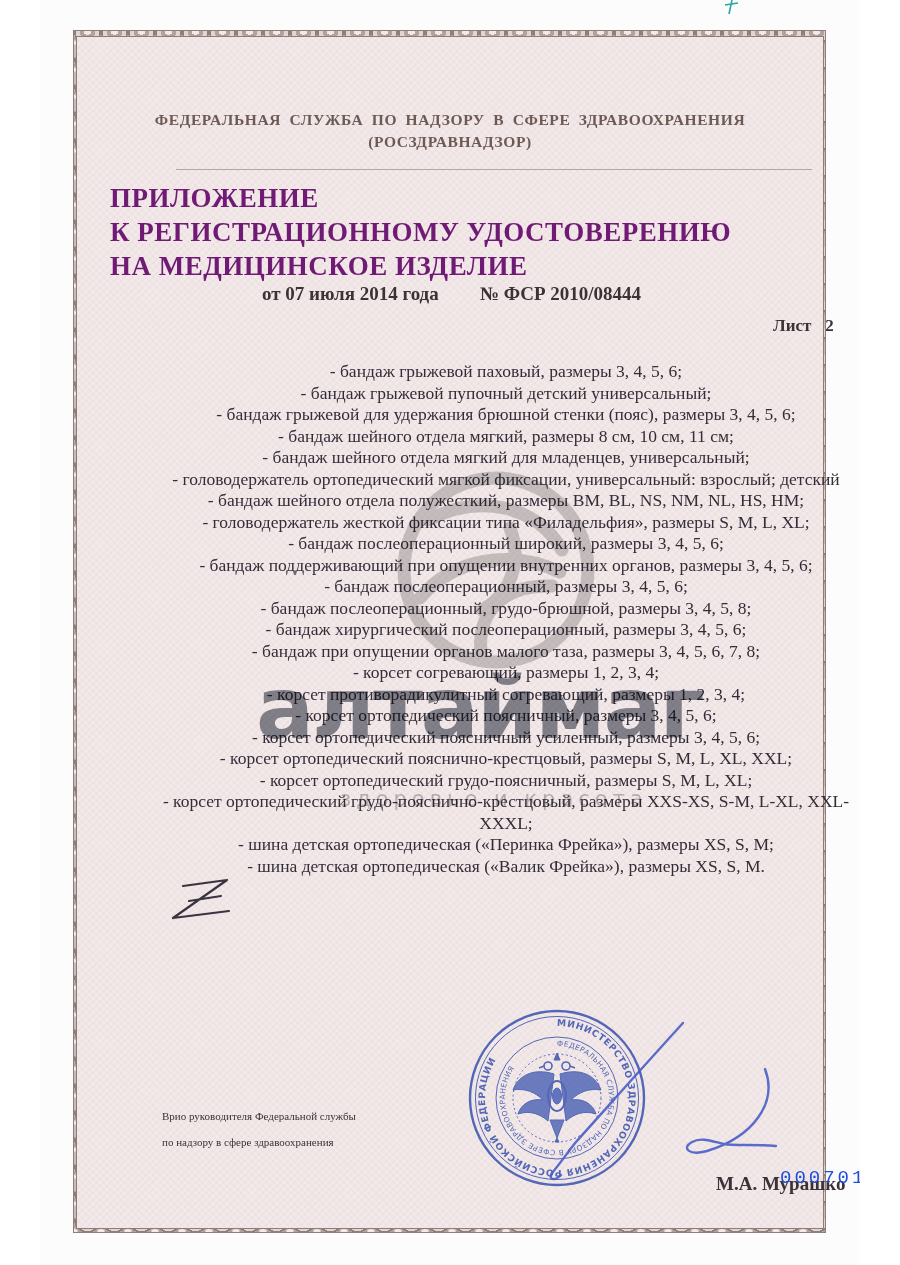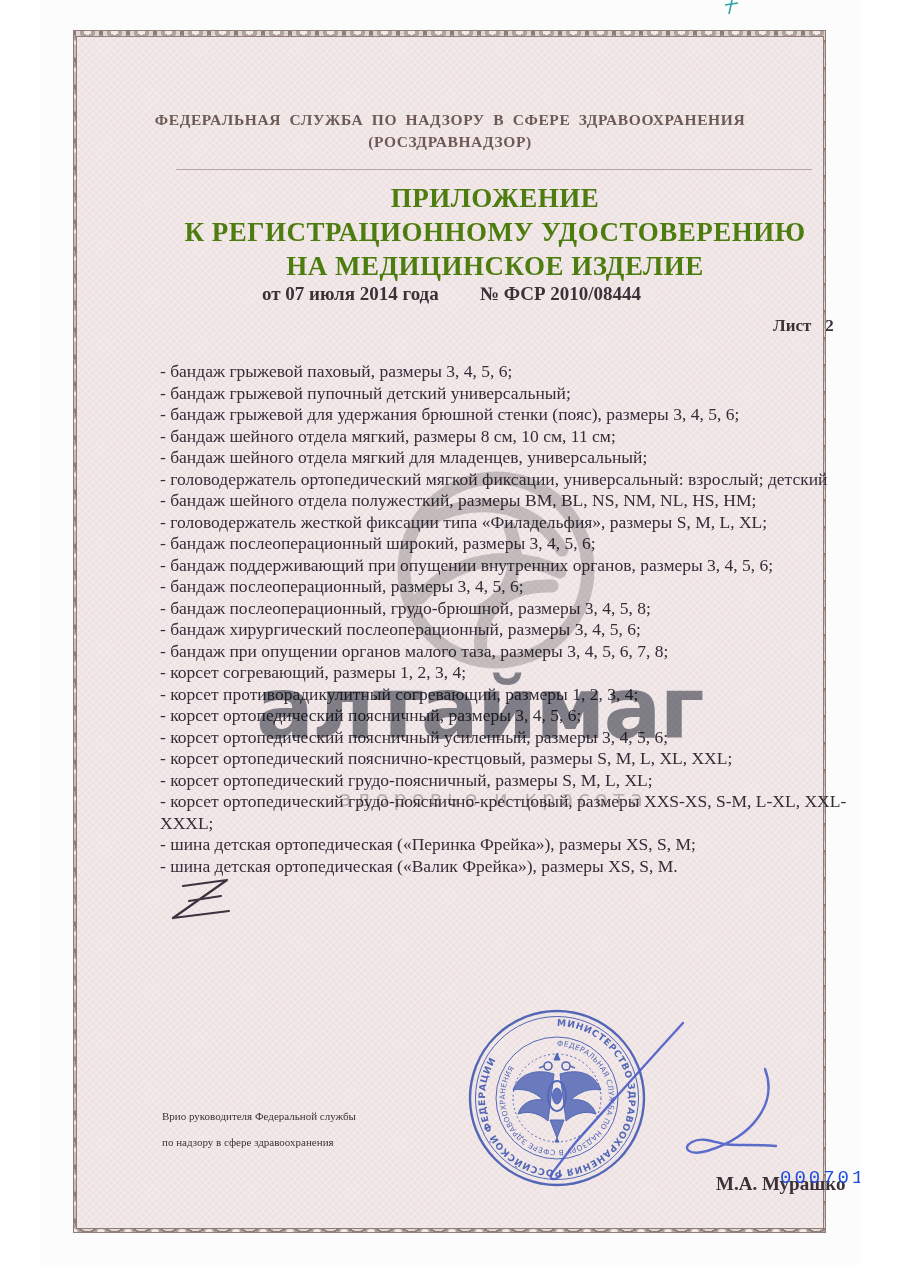"ПРИЛОЖЕНИЕ" .title { color: #4d7c0f -> #701a75; text-align: center -> left }
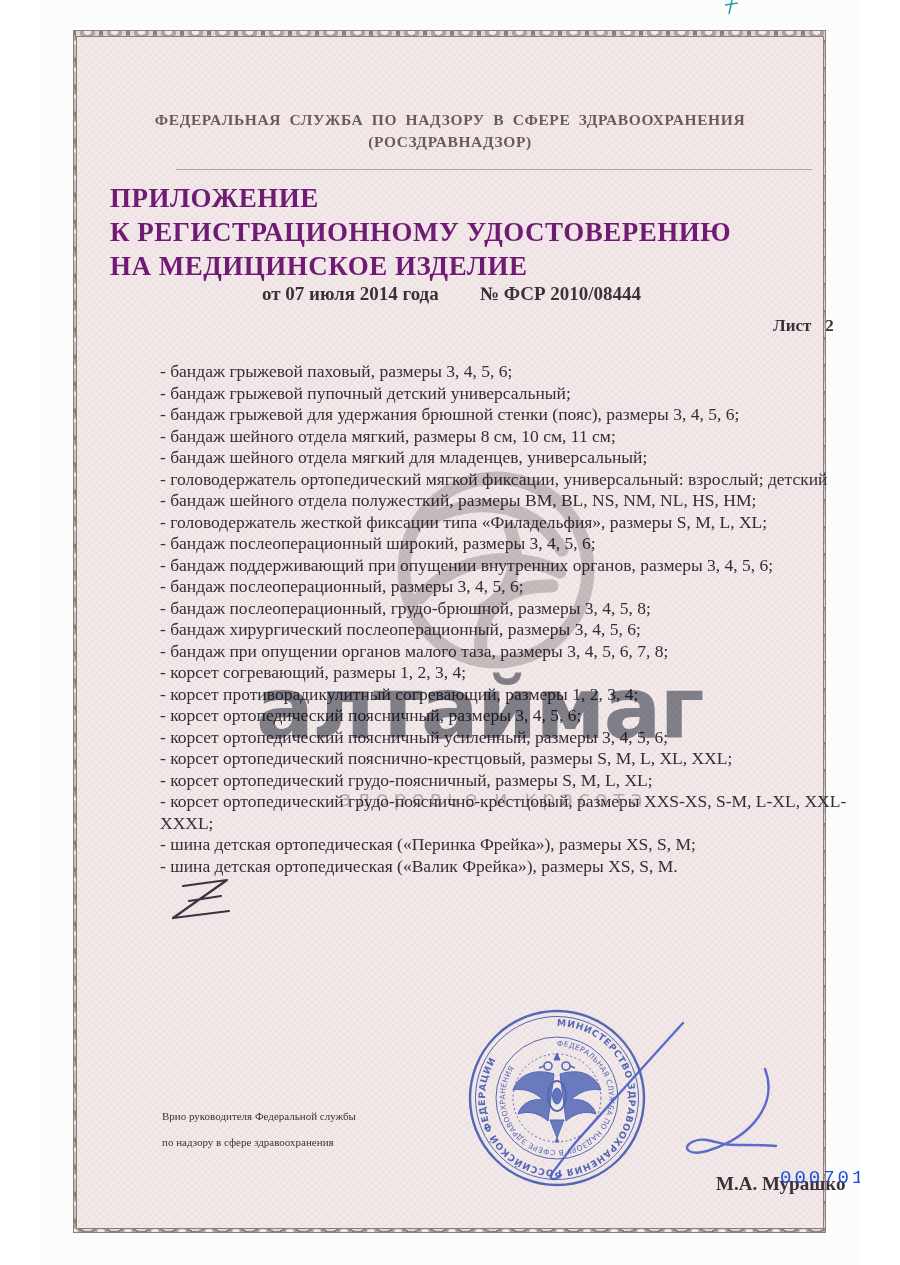"- бандаж грыжевой паховый, размеры" .plist { text-align: none -> center }
